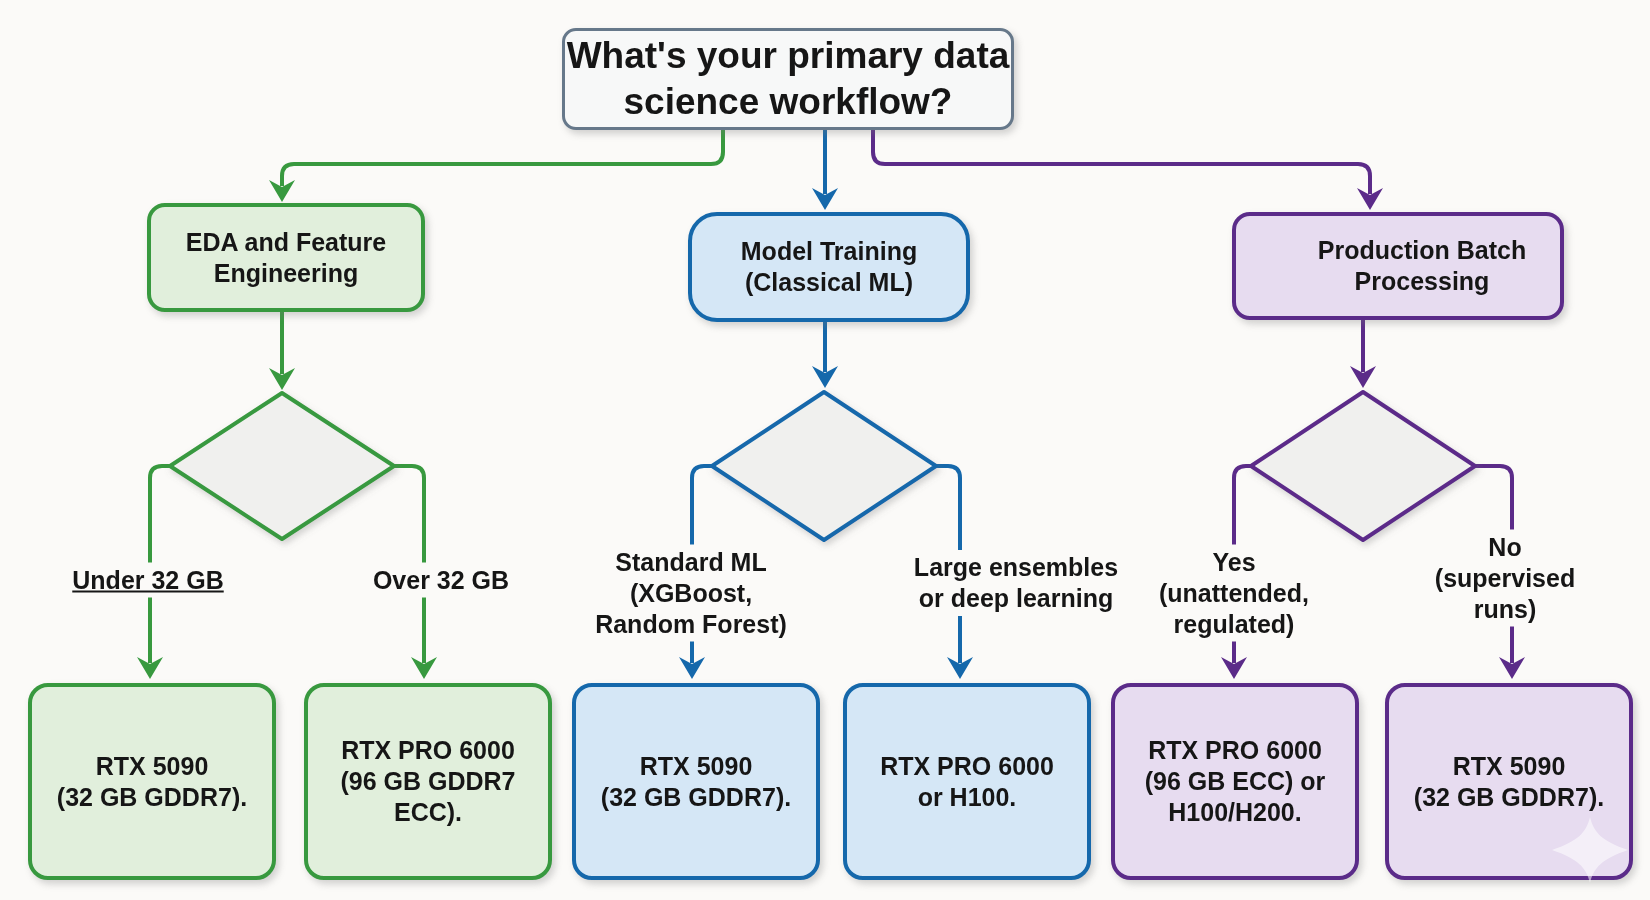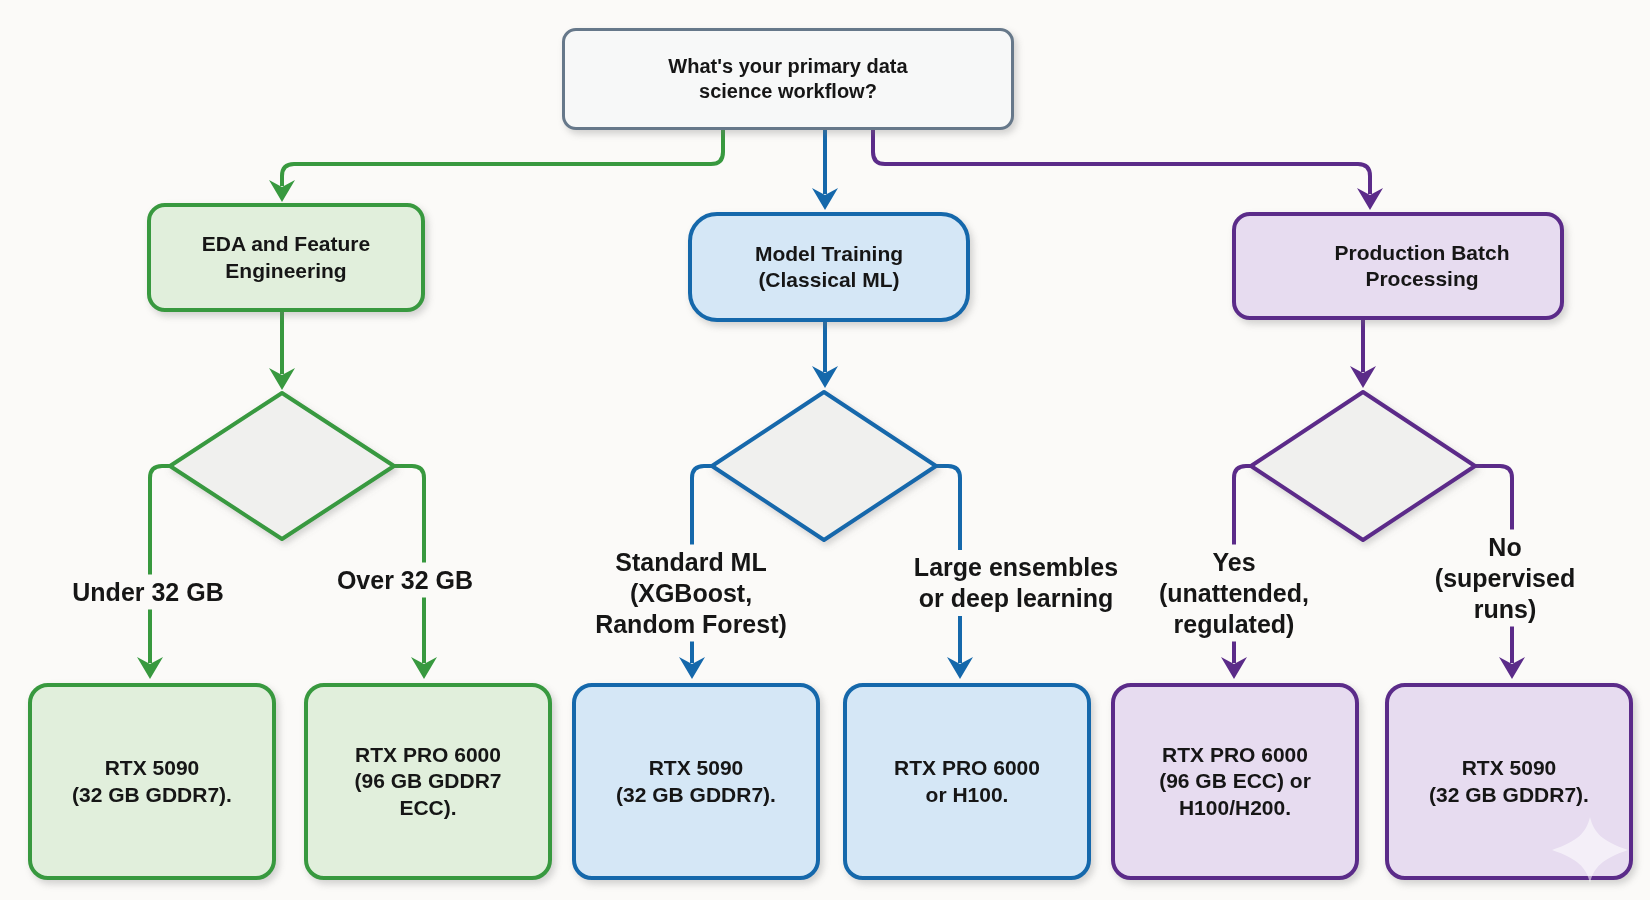"What's your primary data" .root { font-size: 20px -> 37px }
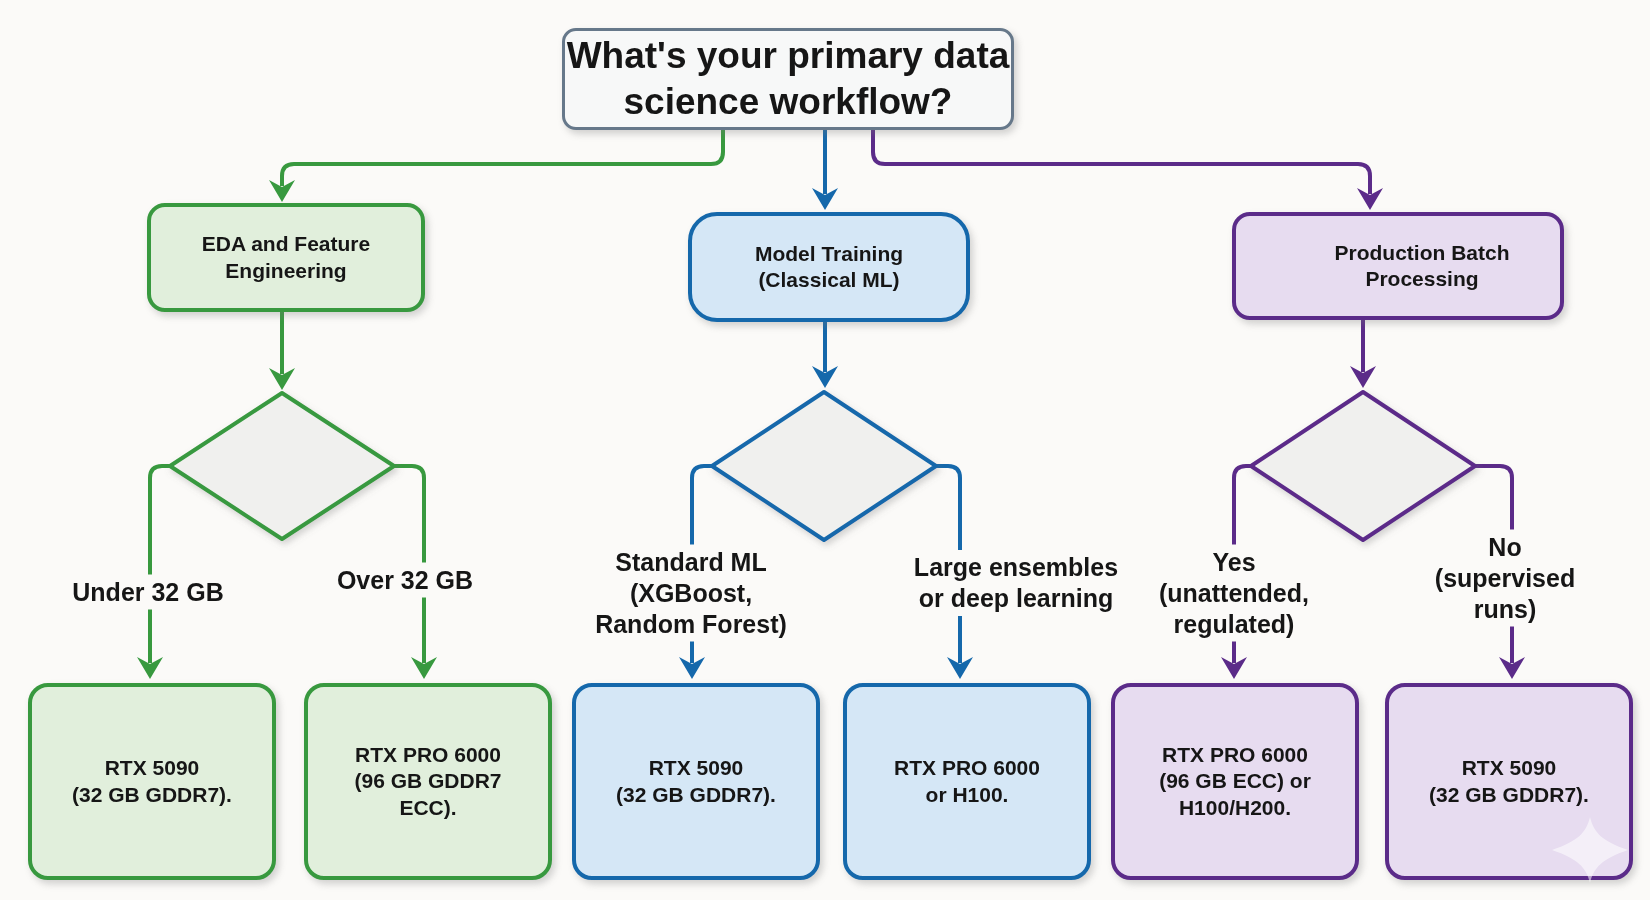"EDA and Feature" .node { font-size: 21px -> 25px }
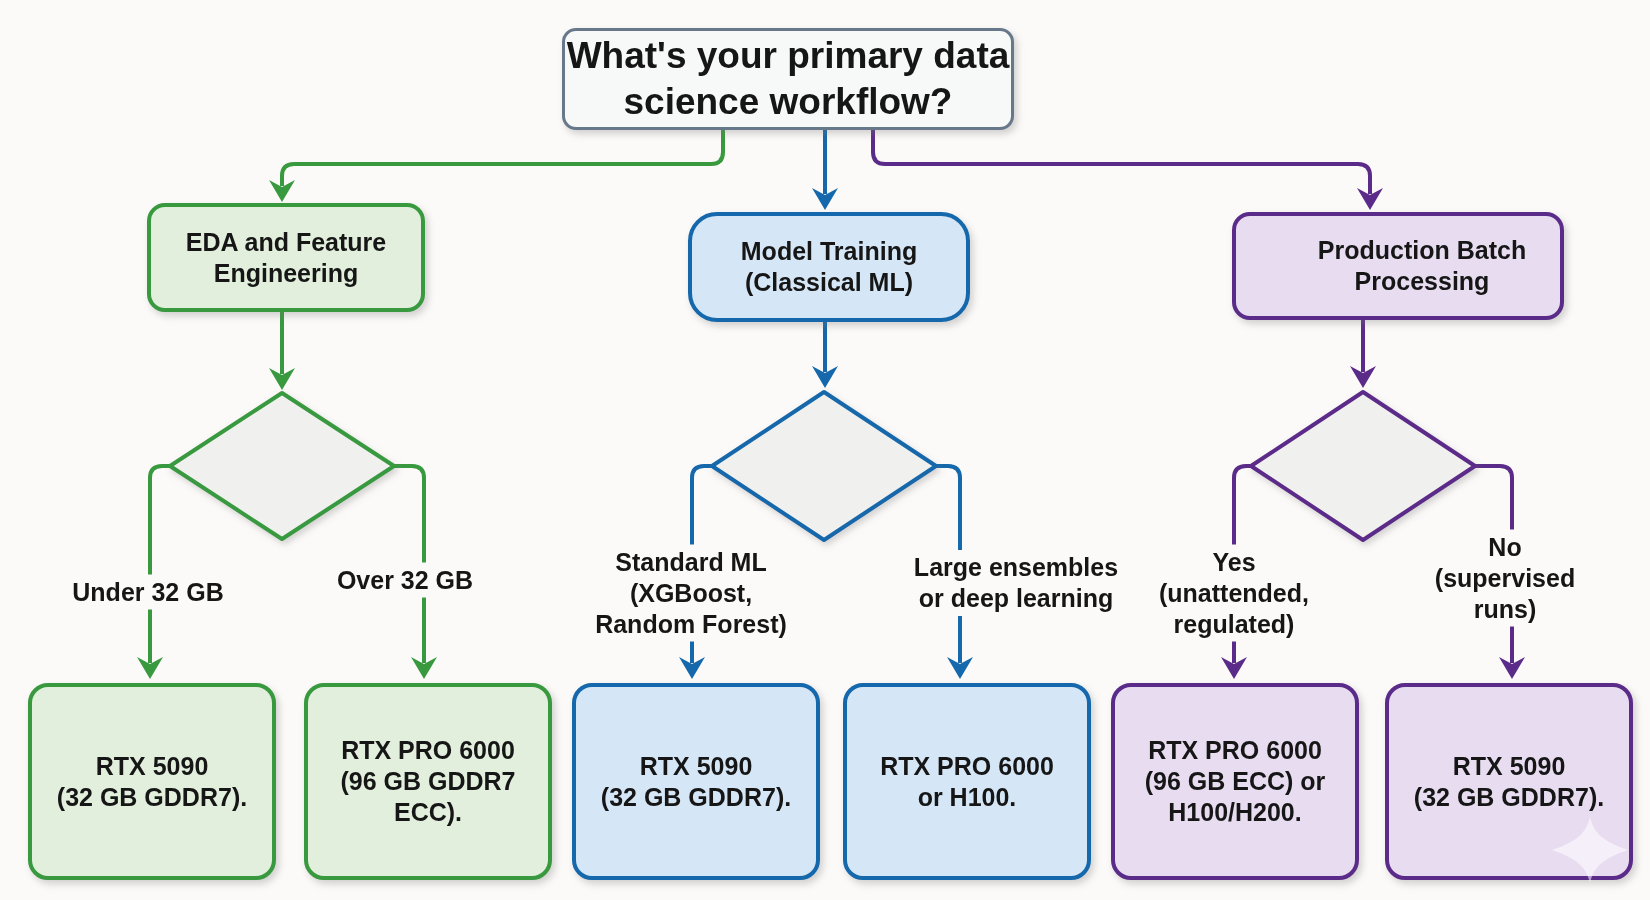"Under 32 GB" div.elabel { text-decoration: none -> underline; top: 592px -> 580px }
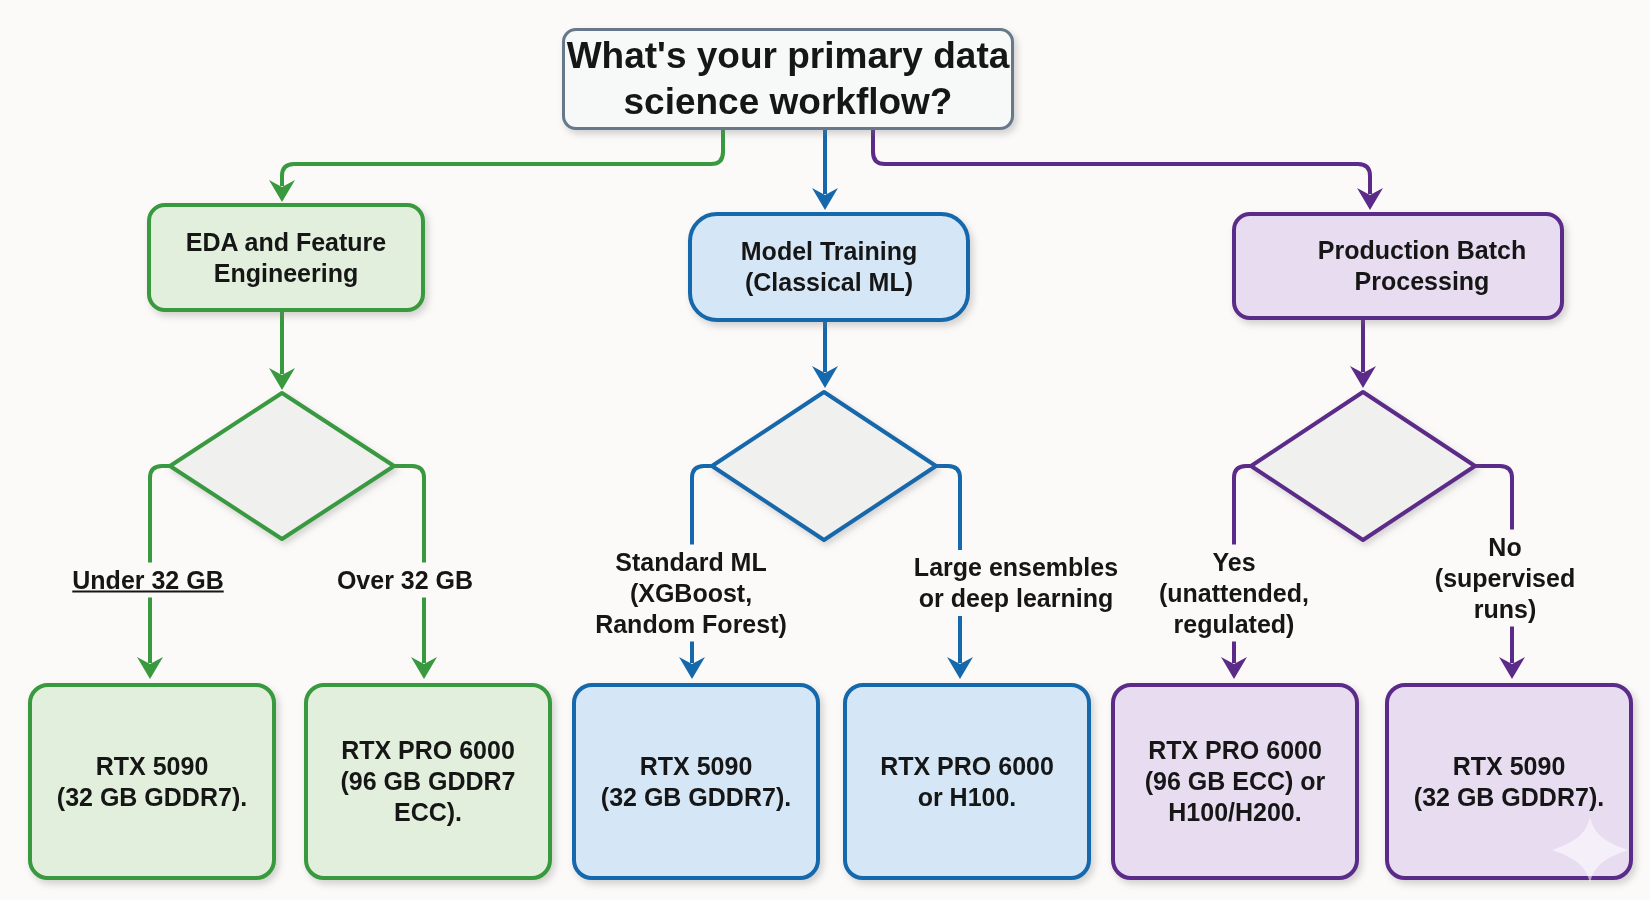"Over 32 GB" div.elabel { left: 405px -> 441px }
